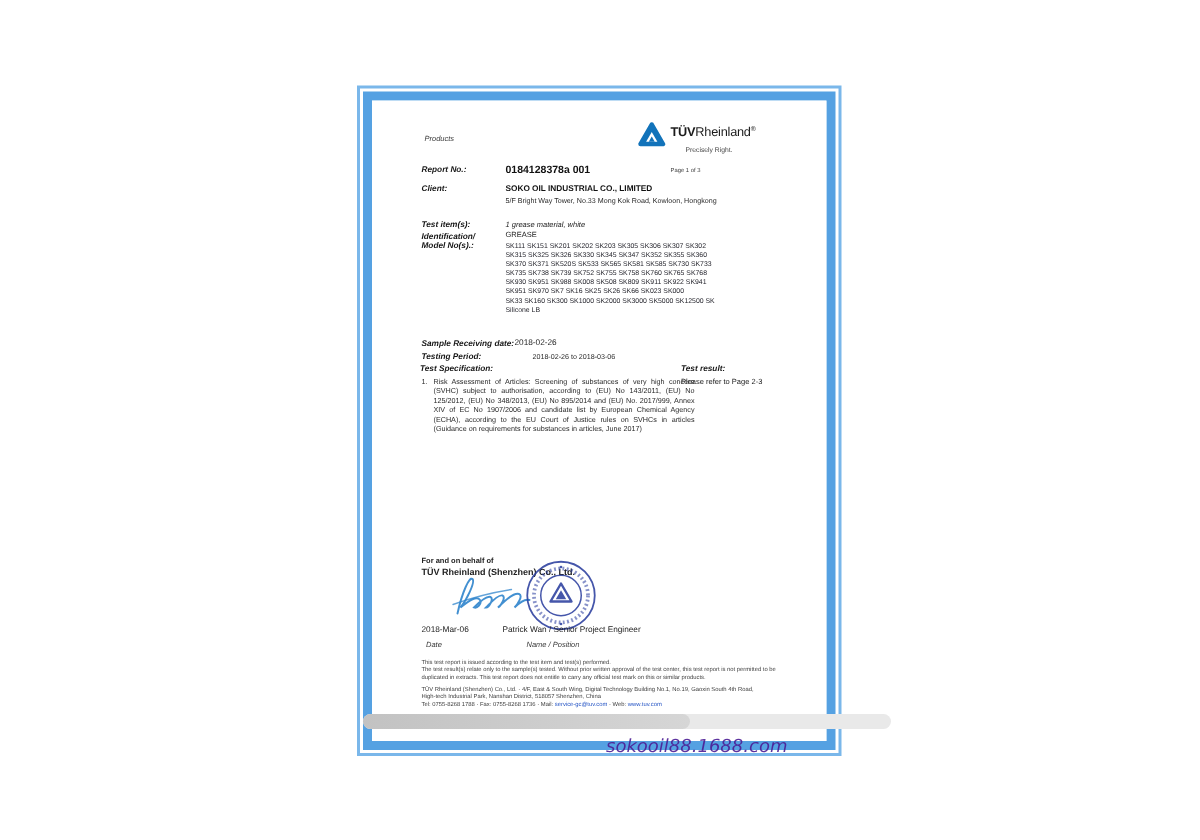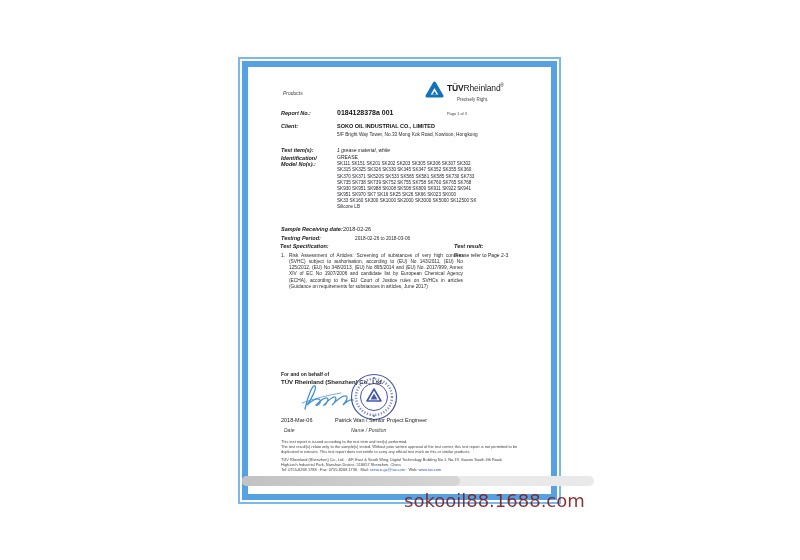"sokooil88.1688.com" .wm-url { color: #7f1d1d -> #4c1d95; font-size: 18px -> 12px; font-style: none -> italic }
